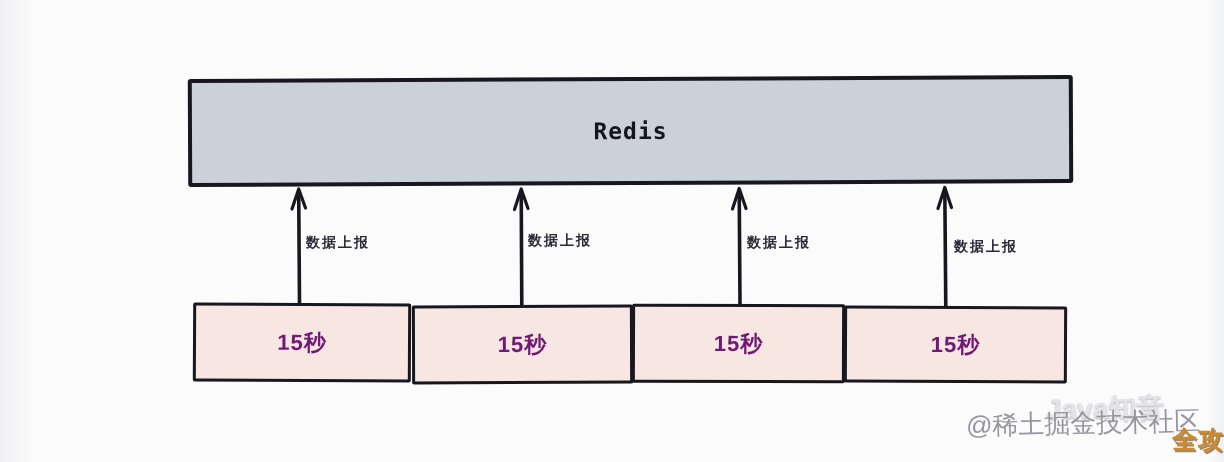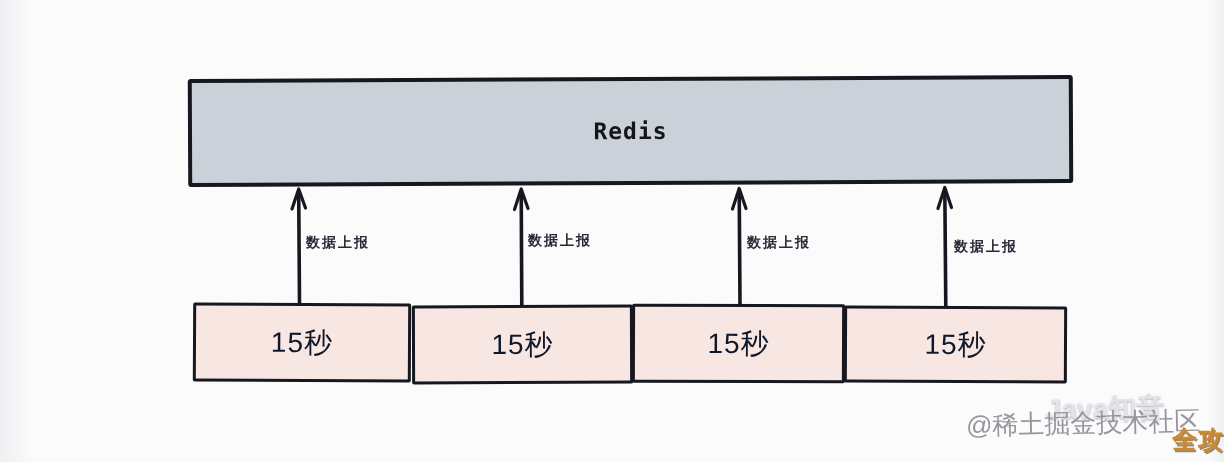"15秒" .interval-label { color: #0f172a -> #701a75; font-size: 28px -> 22px; font-weight: 400 -> 700 }
